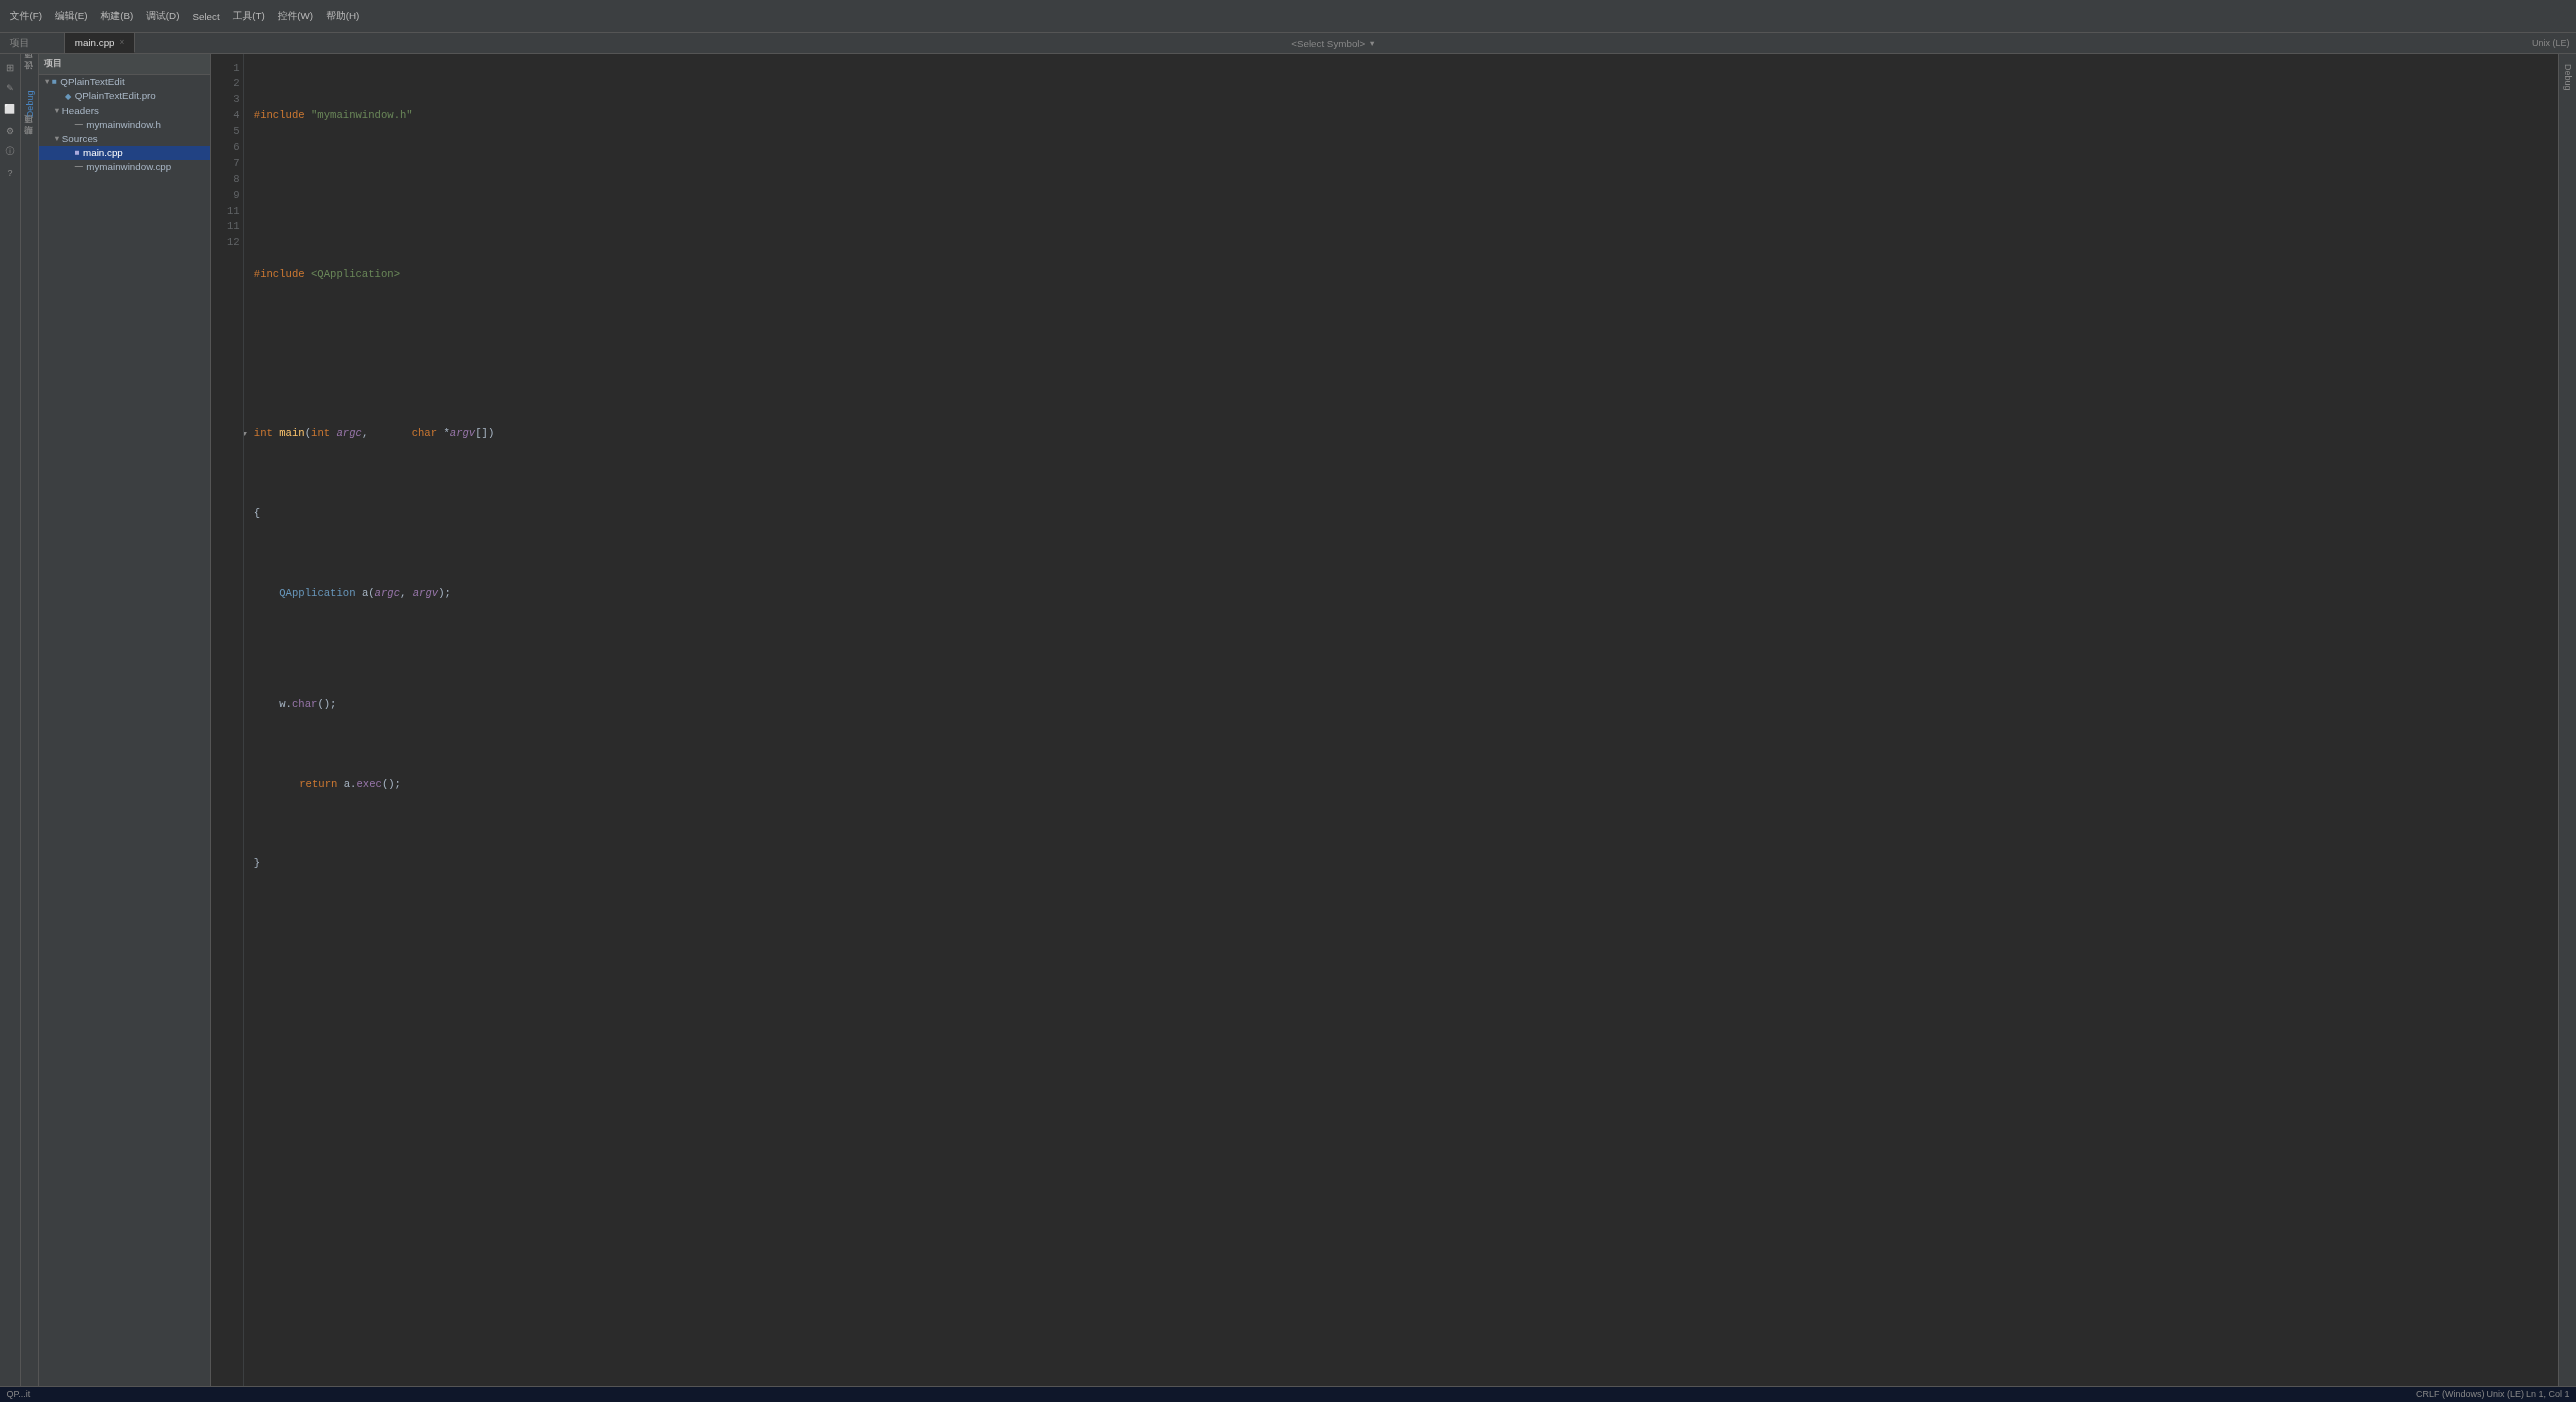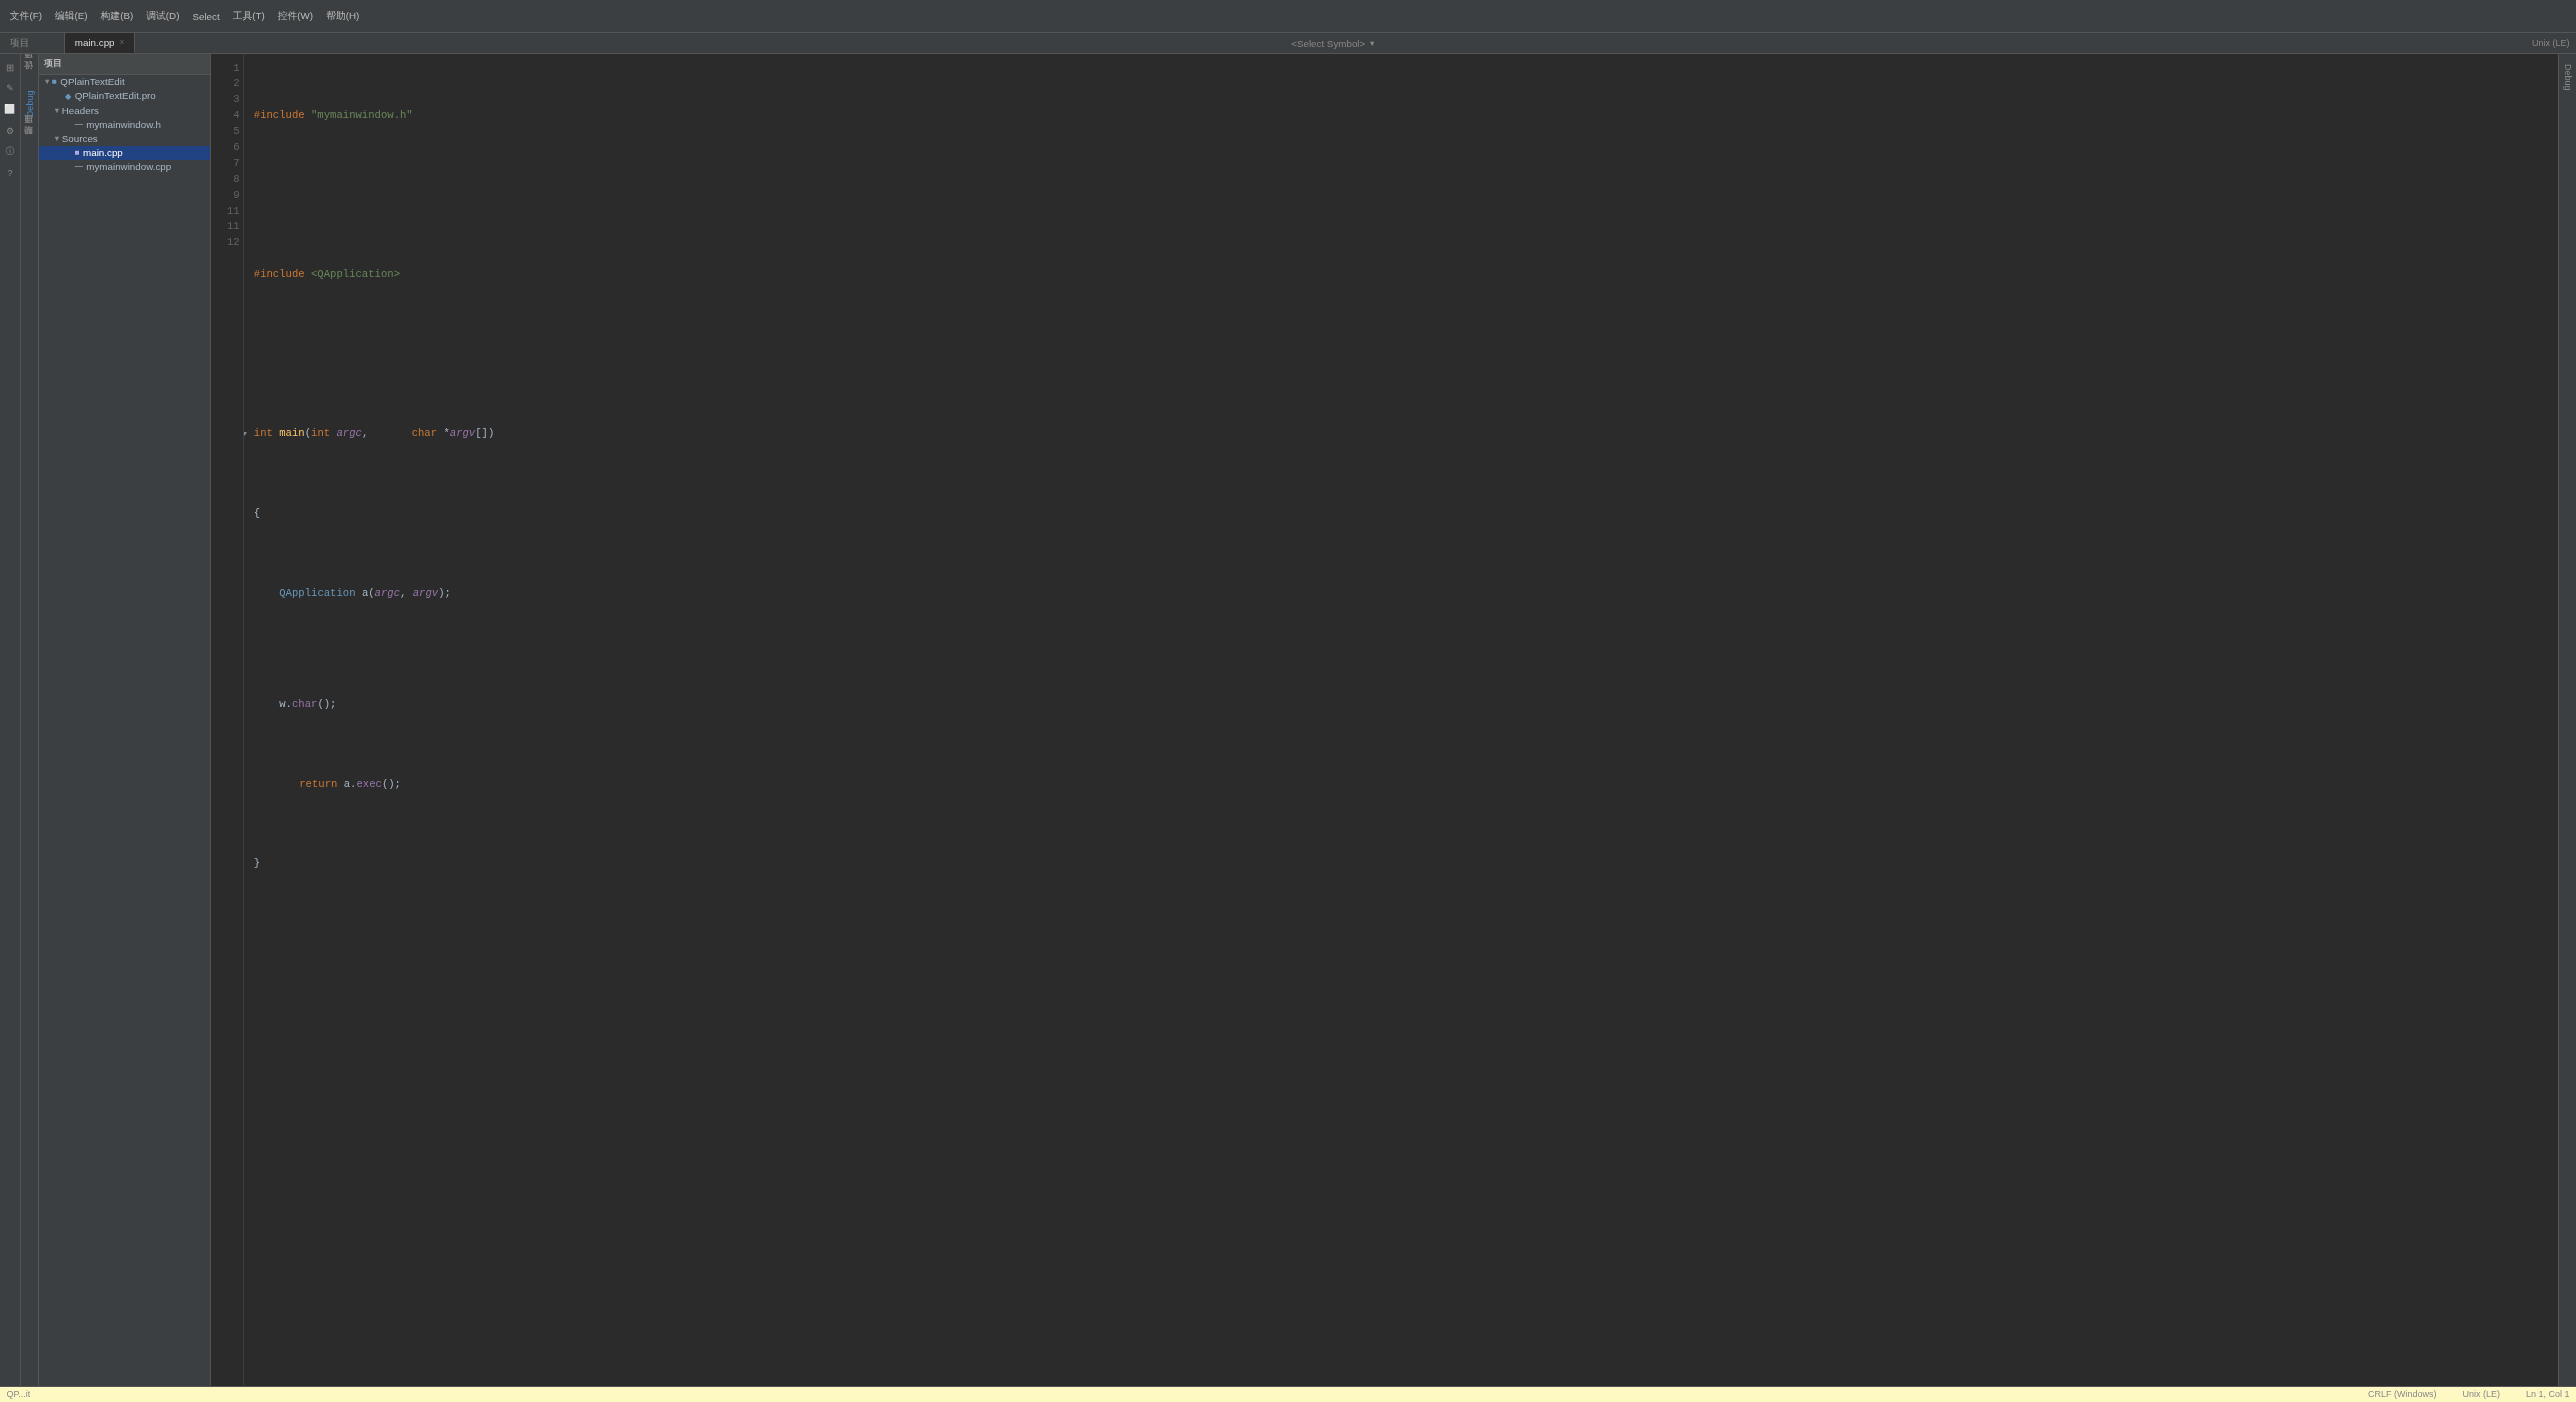"QP...it" .statusbar { background: #fef9c3 -> #0f172a }
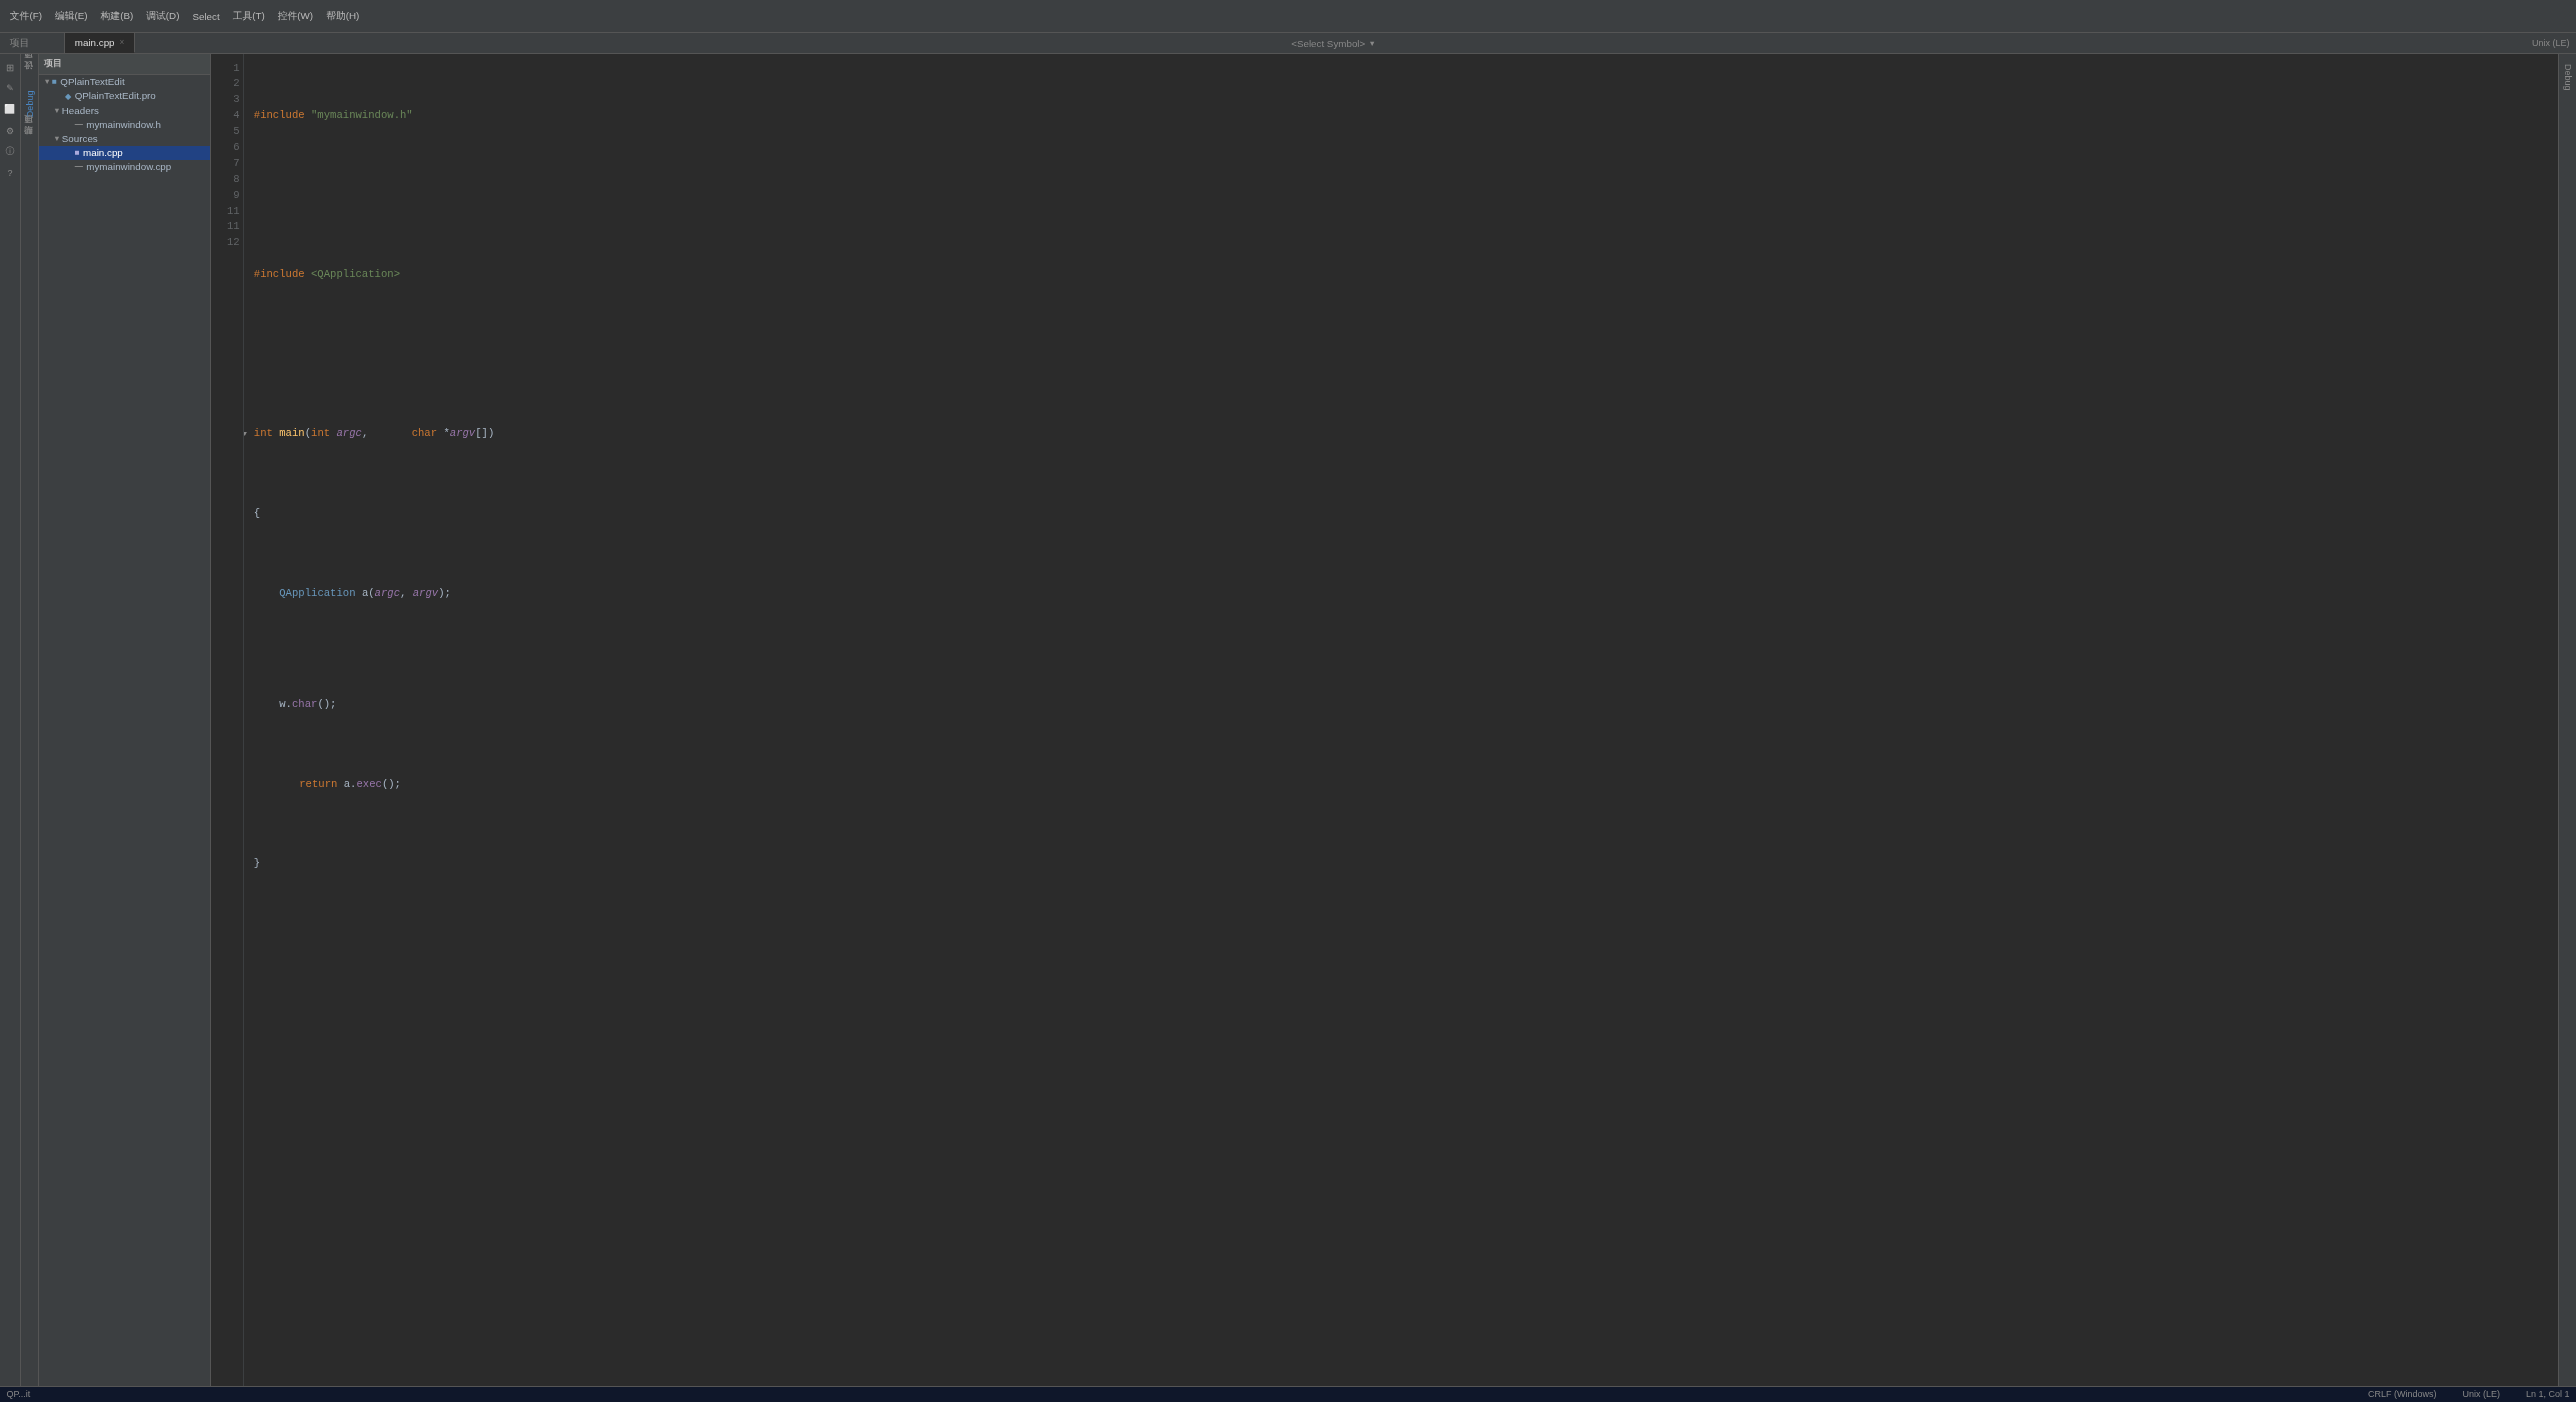"CRLF (Windows)" .statusbar-right { gap: 26px -> 2px }
